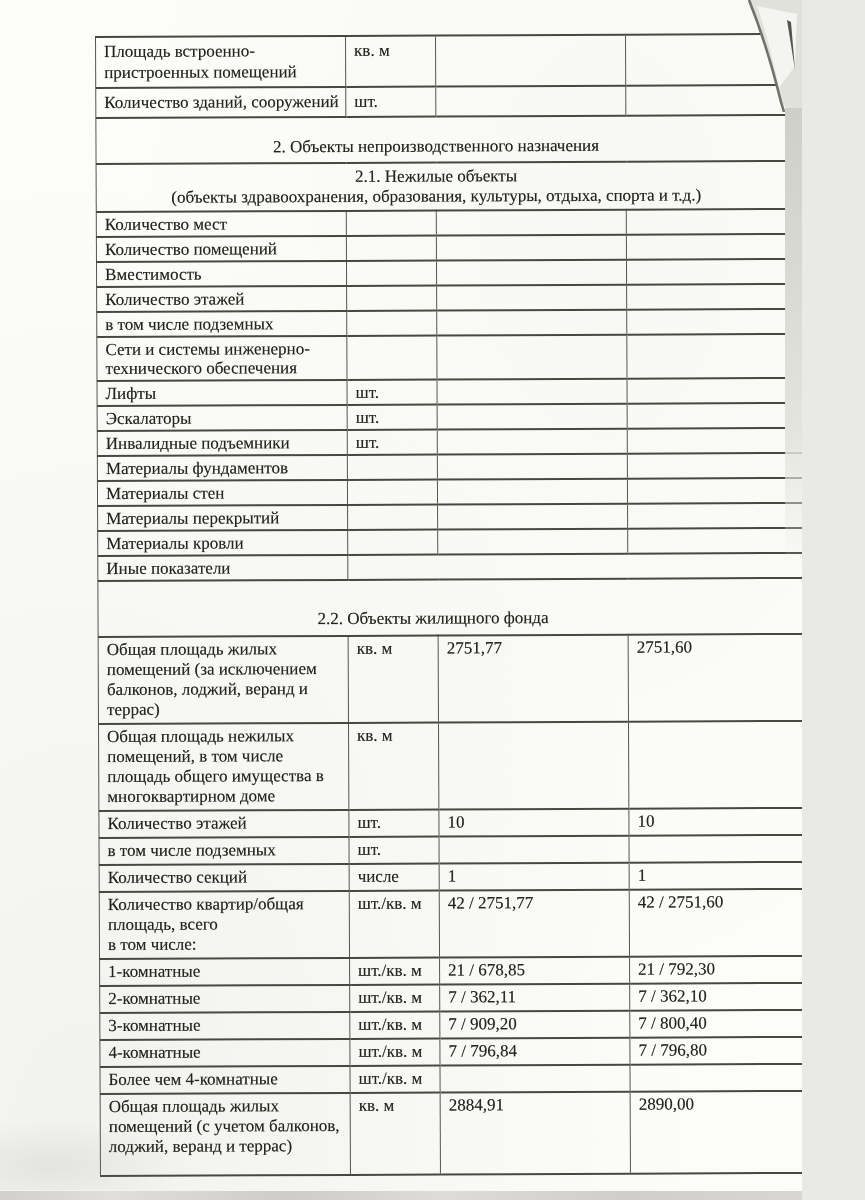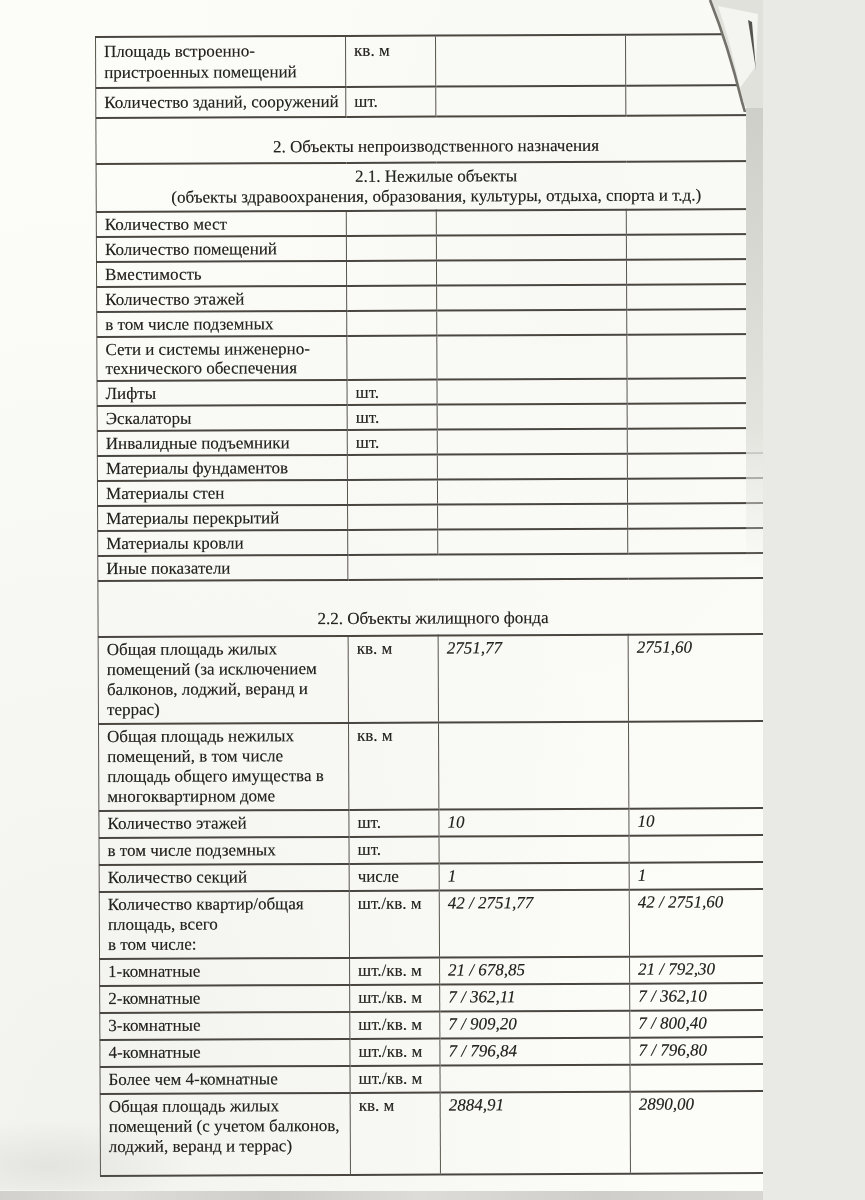"Площадь встроенно-" .page { padding-left: none -> 39px }
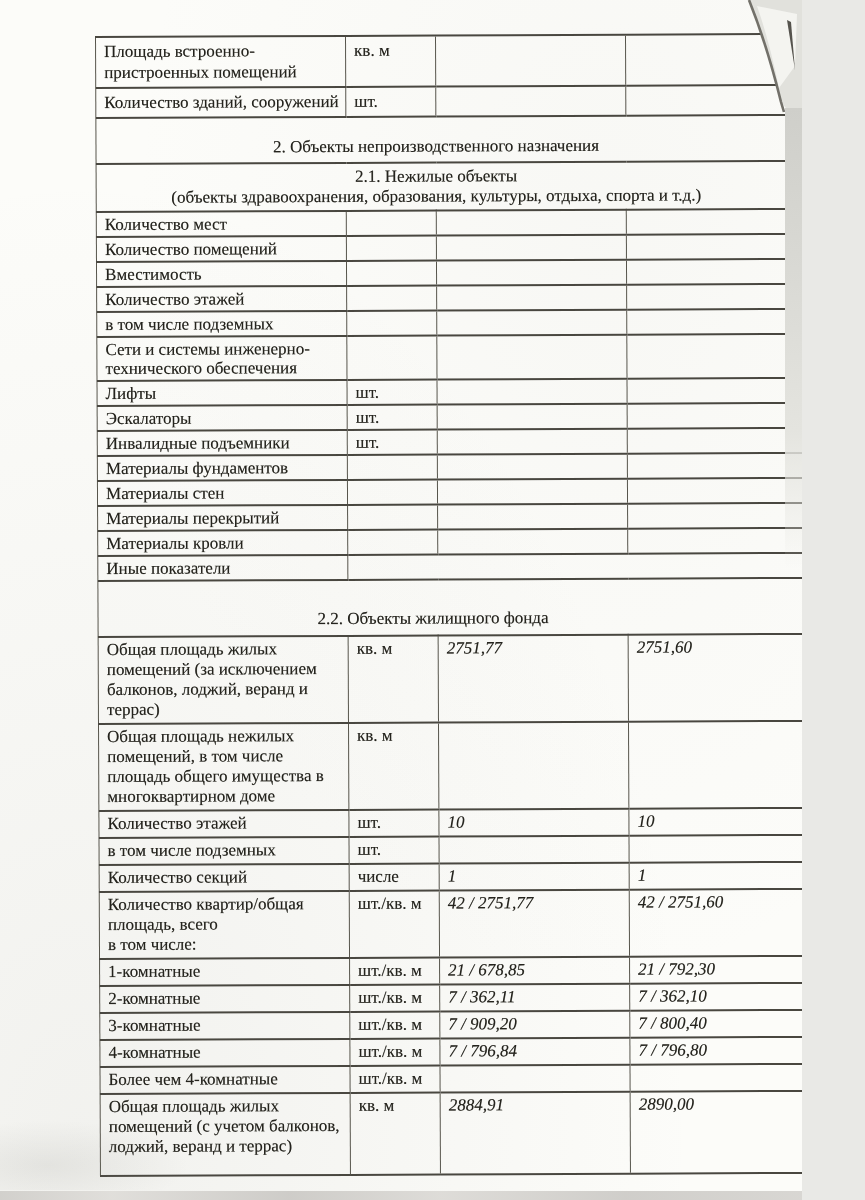"2751,77" td.value-cell { font-style: italic -> none }
